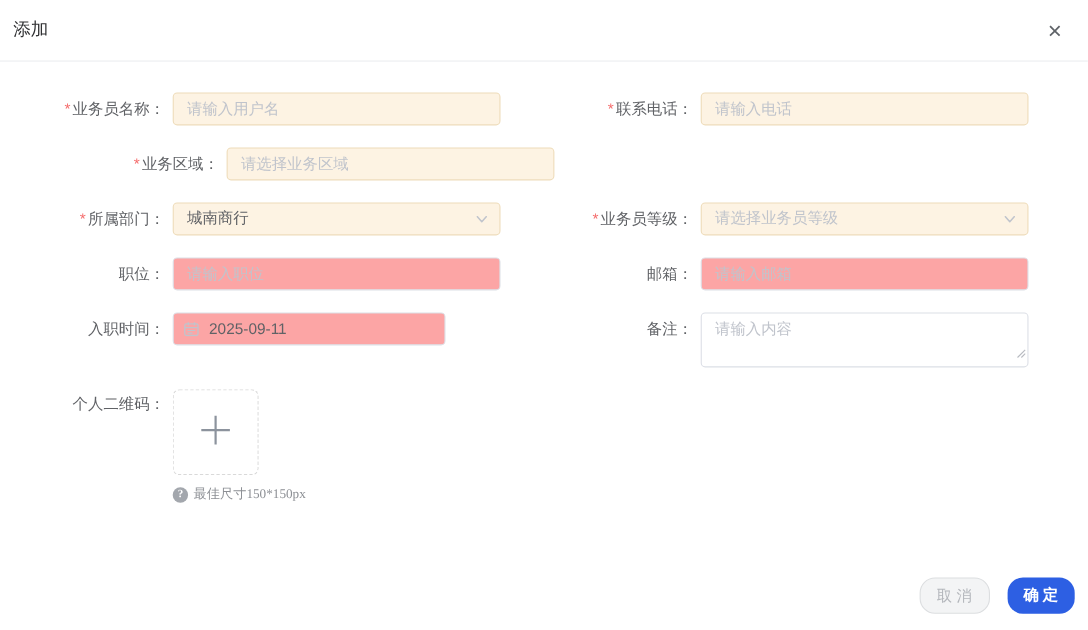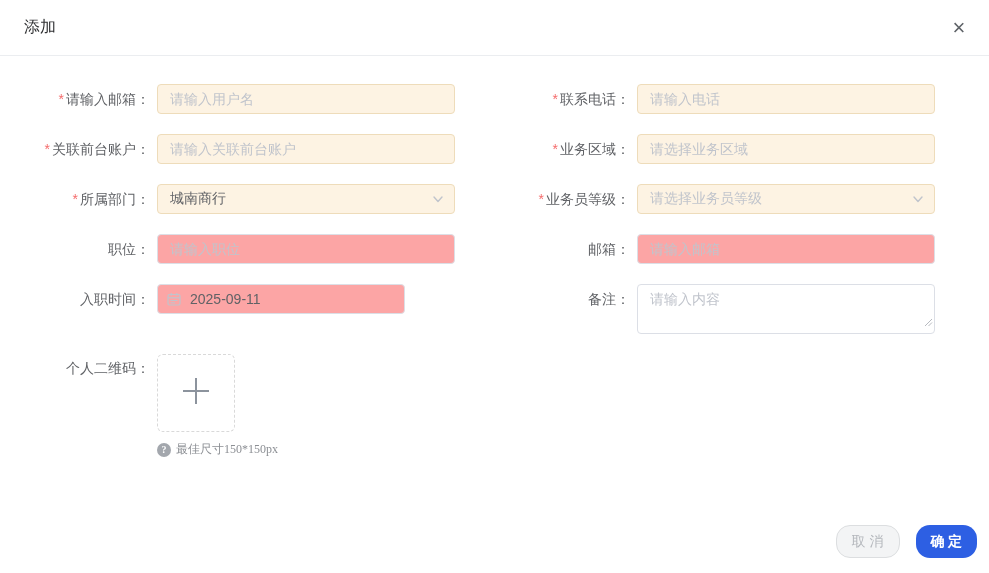"添加" .dlg-header { padding: 0 24px -> 0 12px }
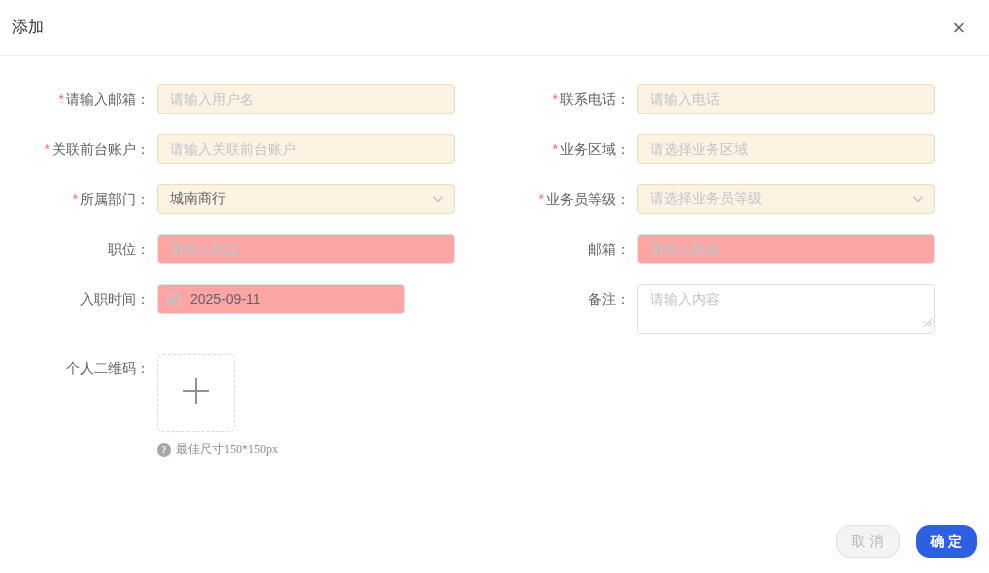"请输入邮箱：" span { text: 请输入邮箱 -> 业务员名称 }
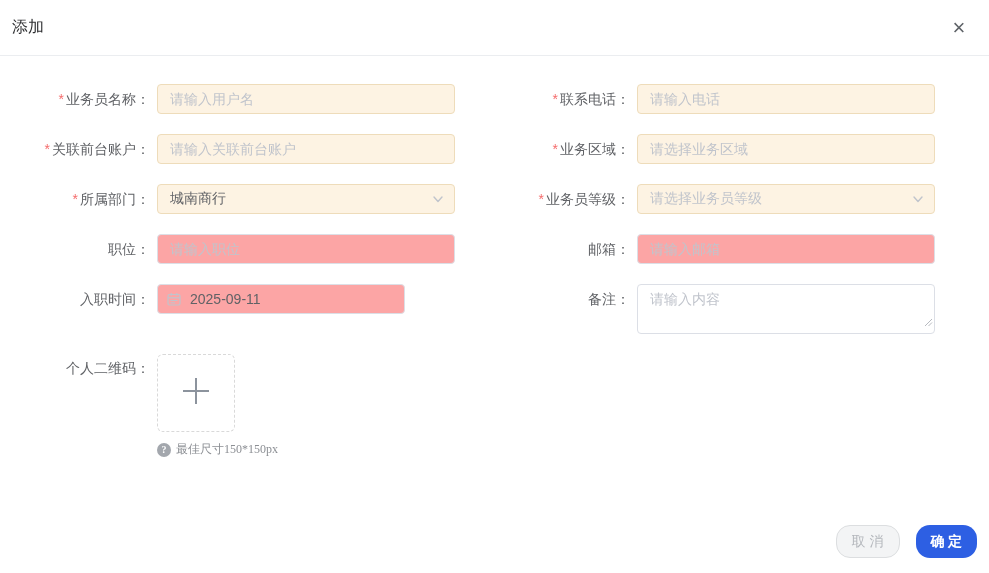"* 关联前台账户：" div.fg { html: <div> <span><span>*</span><span>关联前台账户：</span></span> <input> </div> -> none }
